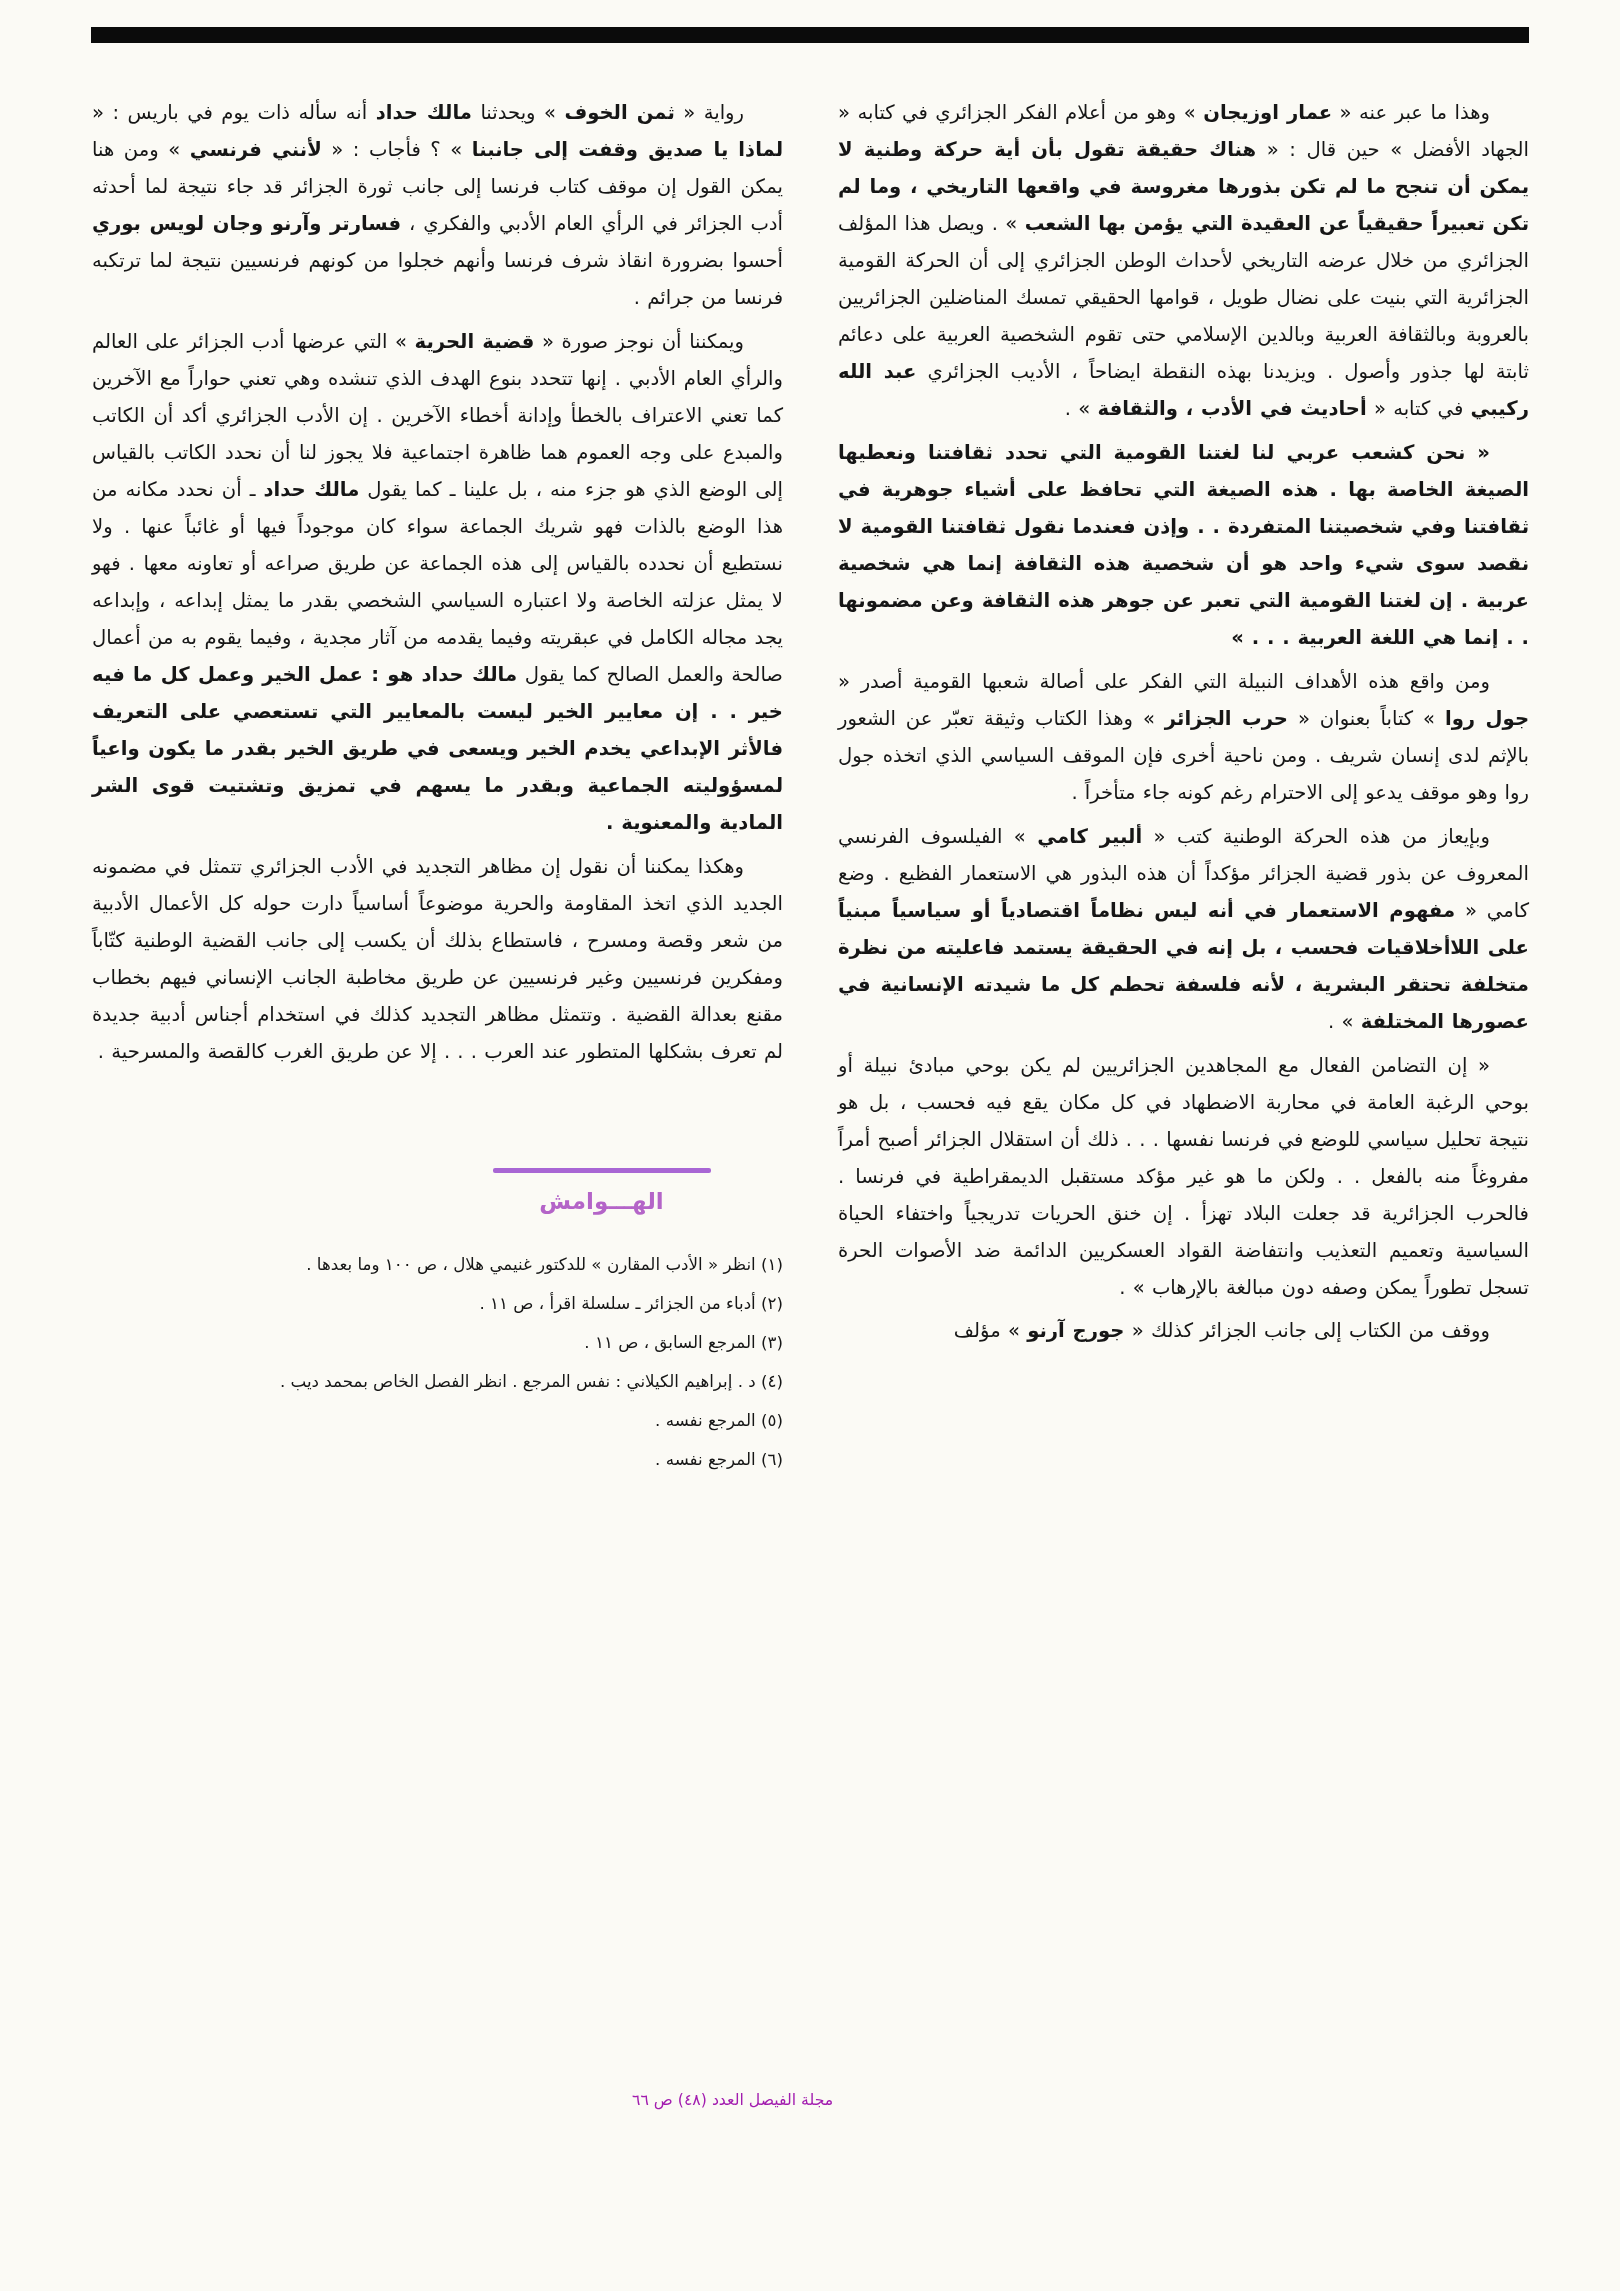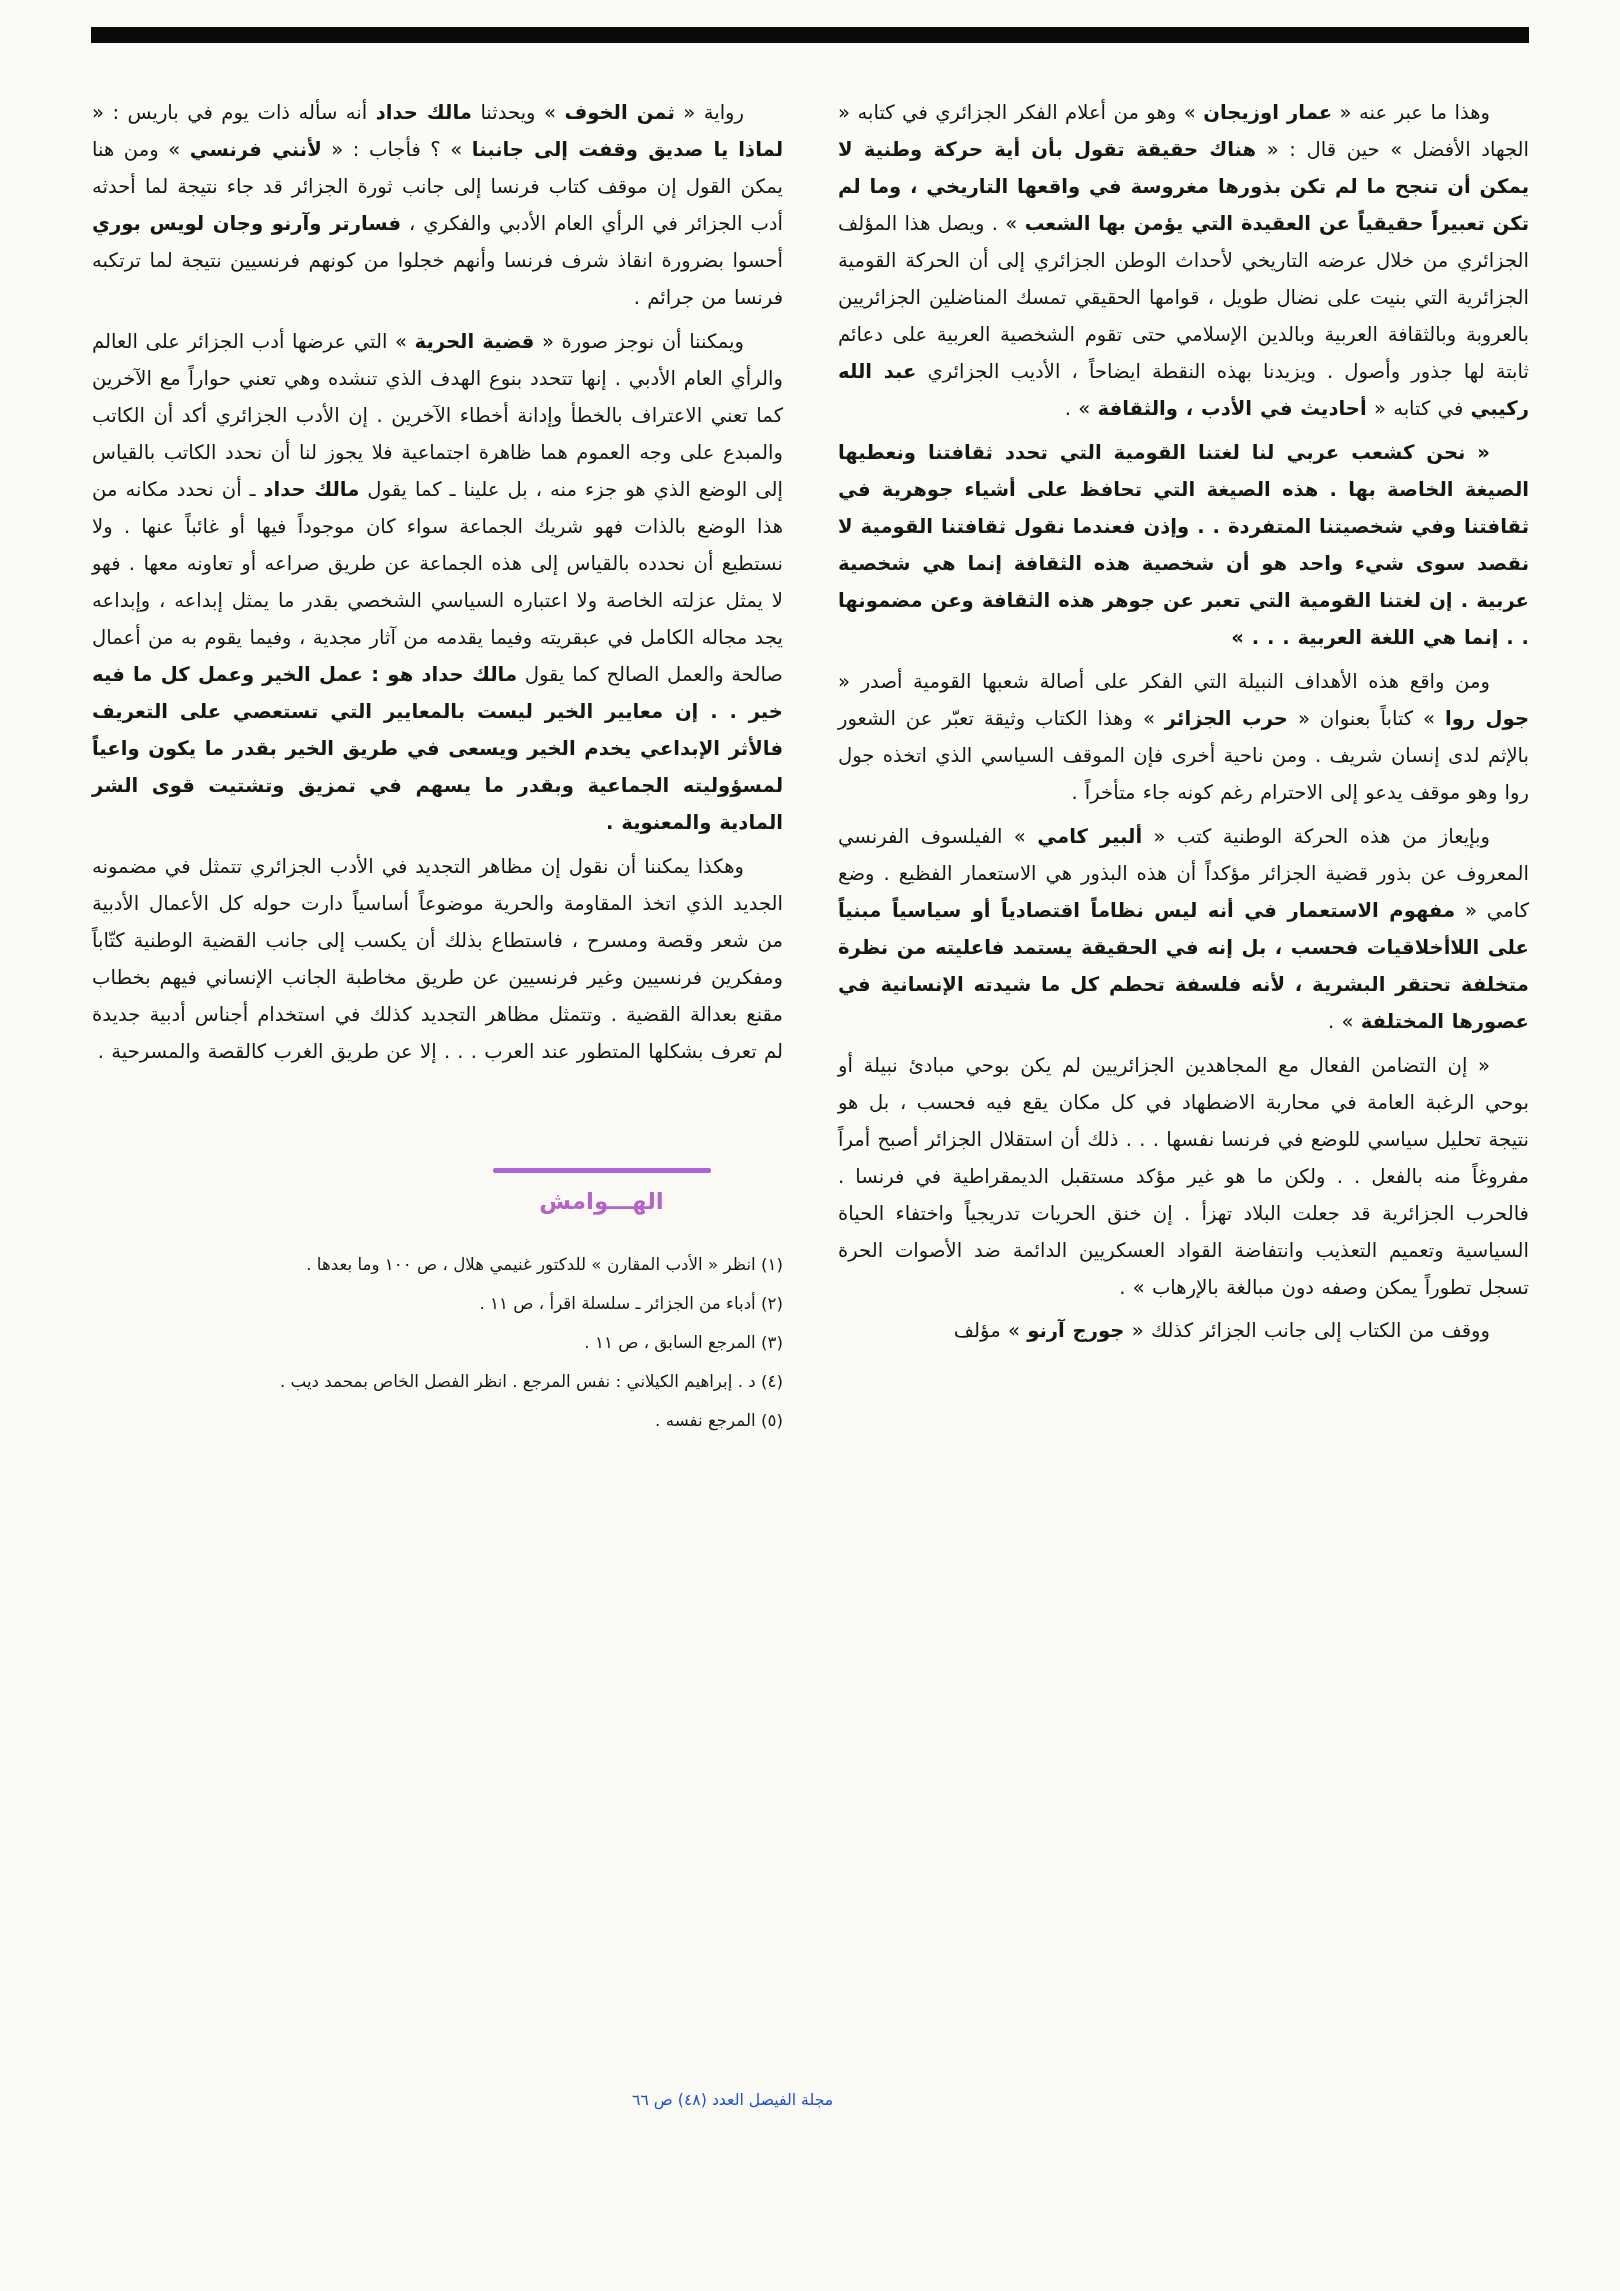"(٦) المرجع نفسه ." div.footnote { html: none -> <div>(٦) المرجع نفسه .</div> }
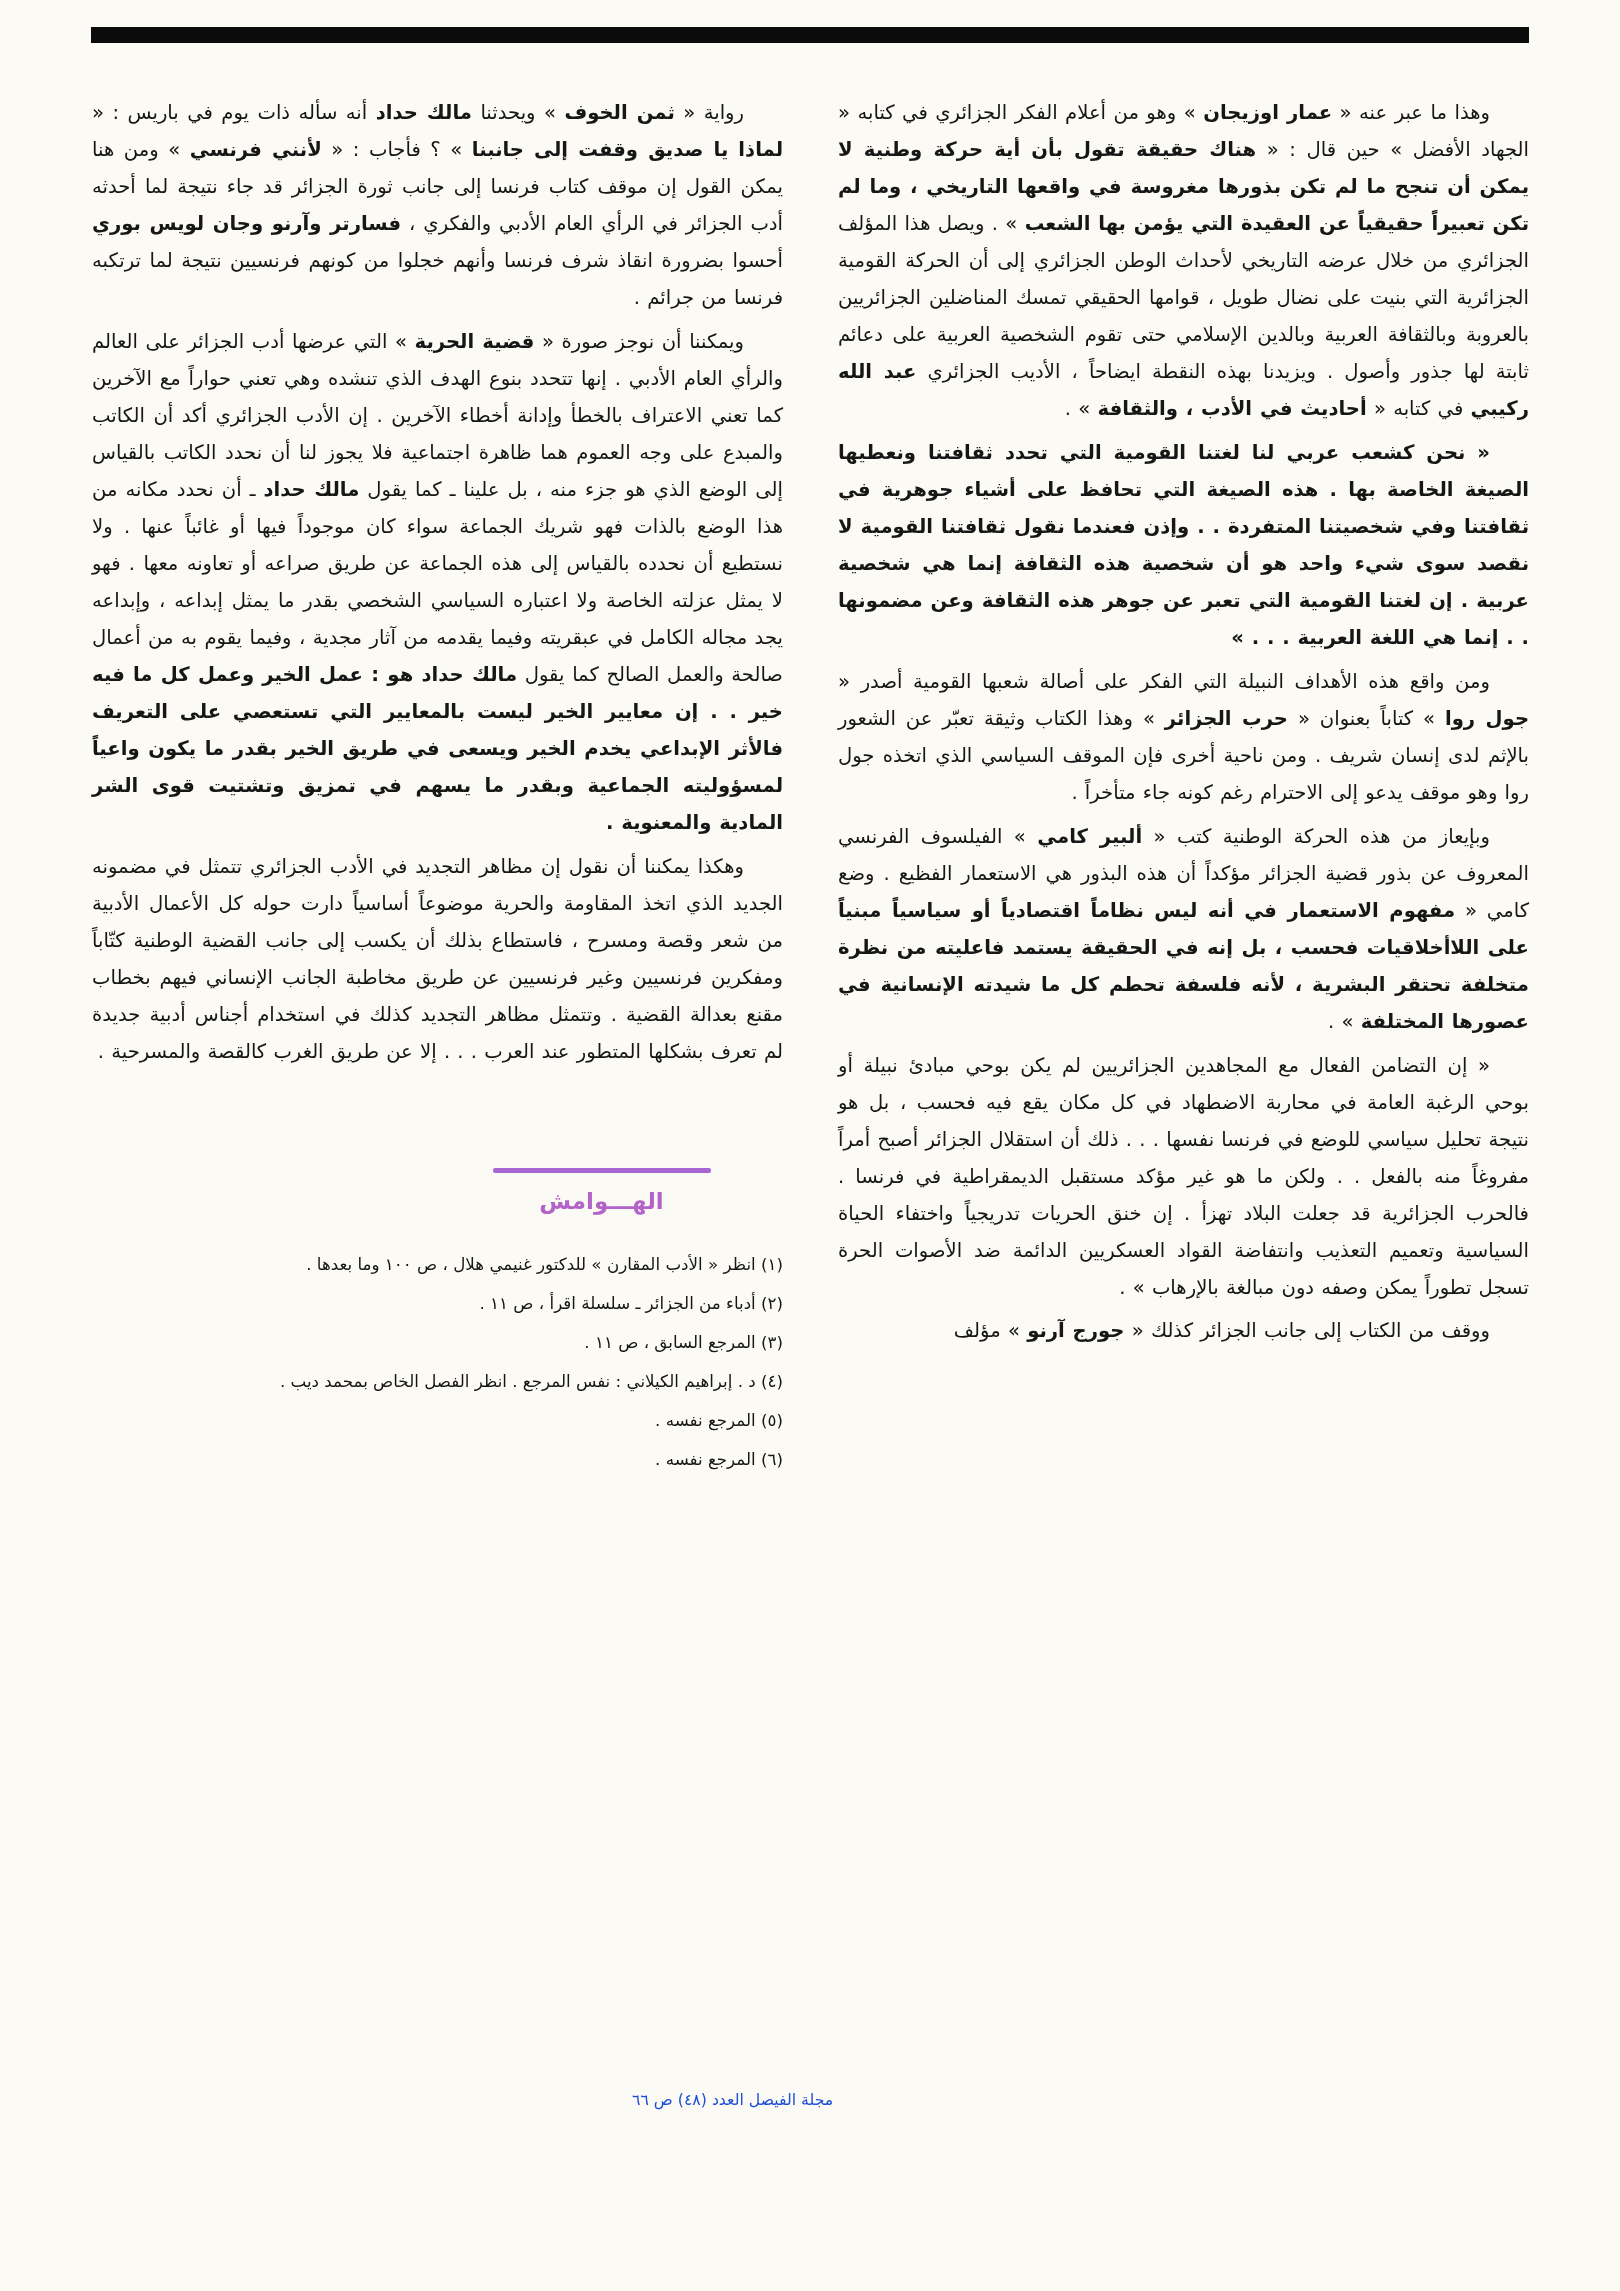"مجلة الفيصل العدد (٤٨) ص" .footer { color: #1d4ed8 -> #a21caf }
